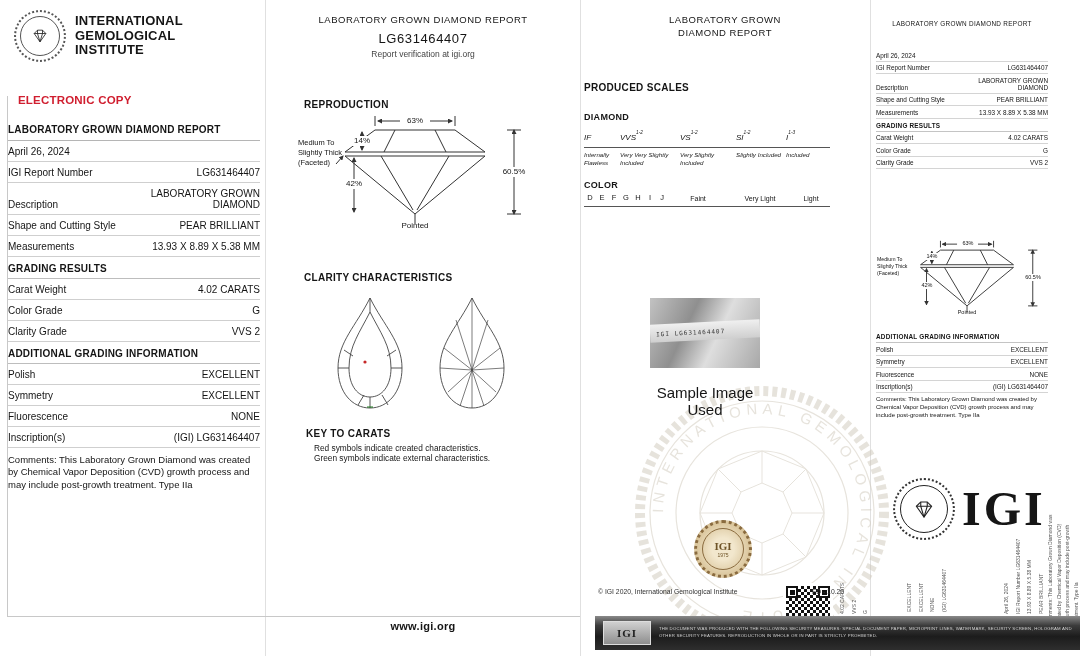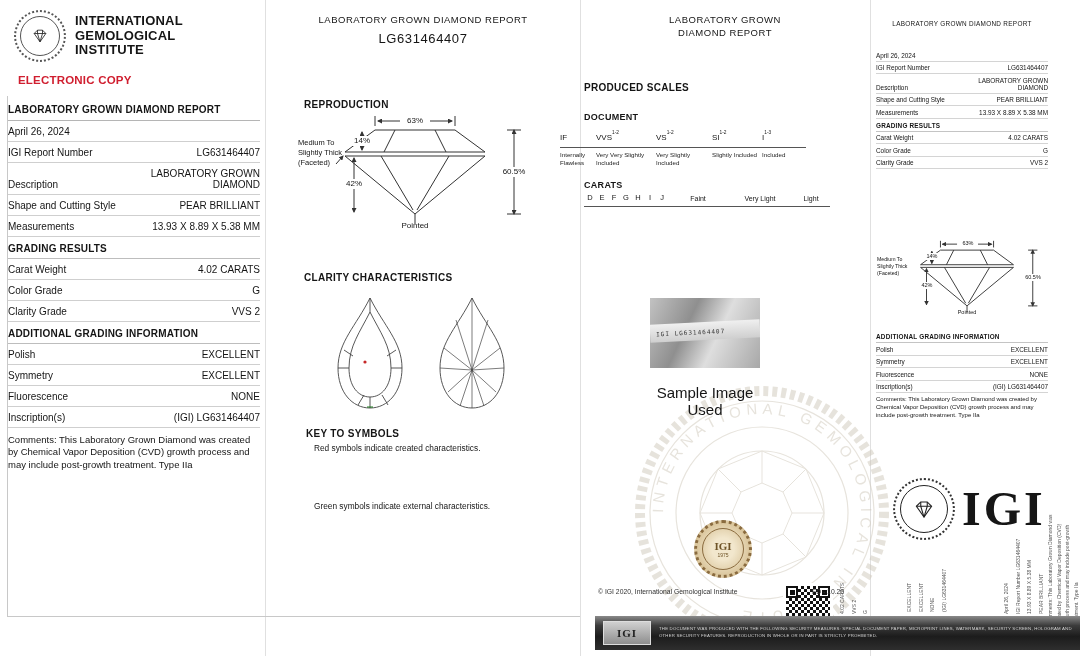"Report verification at igi.org" div.abs { html: none -> <div>Report verification at igi.org</div> }
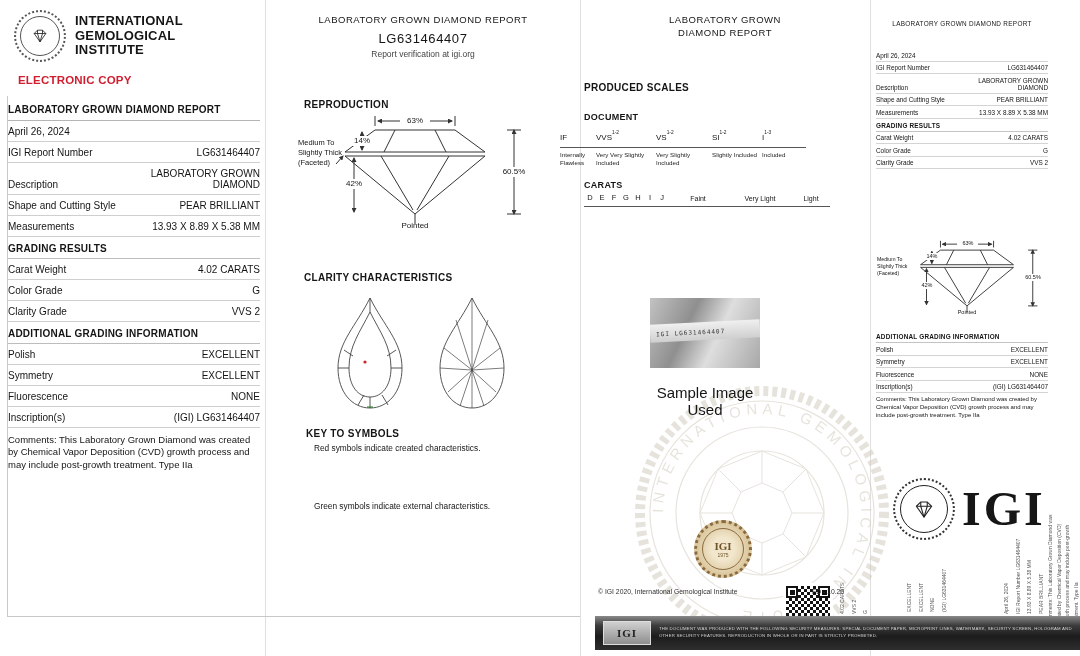"ELECTRONIC COPY" .electronic { margin: 12px 0 0 10px -> 32px 0 0 10px }
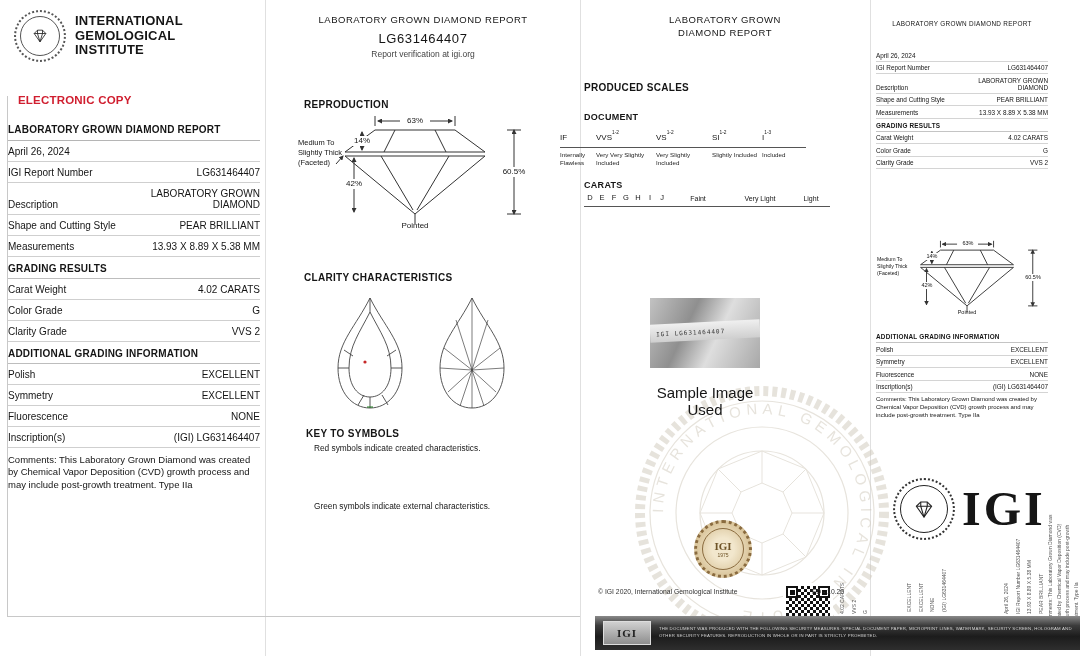"DOCUMENT" div.abs { text: DOCUMENT -> DIAMOND }
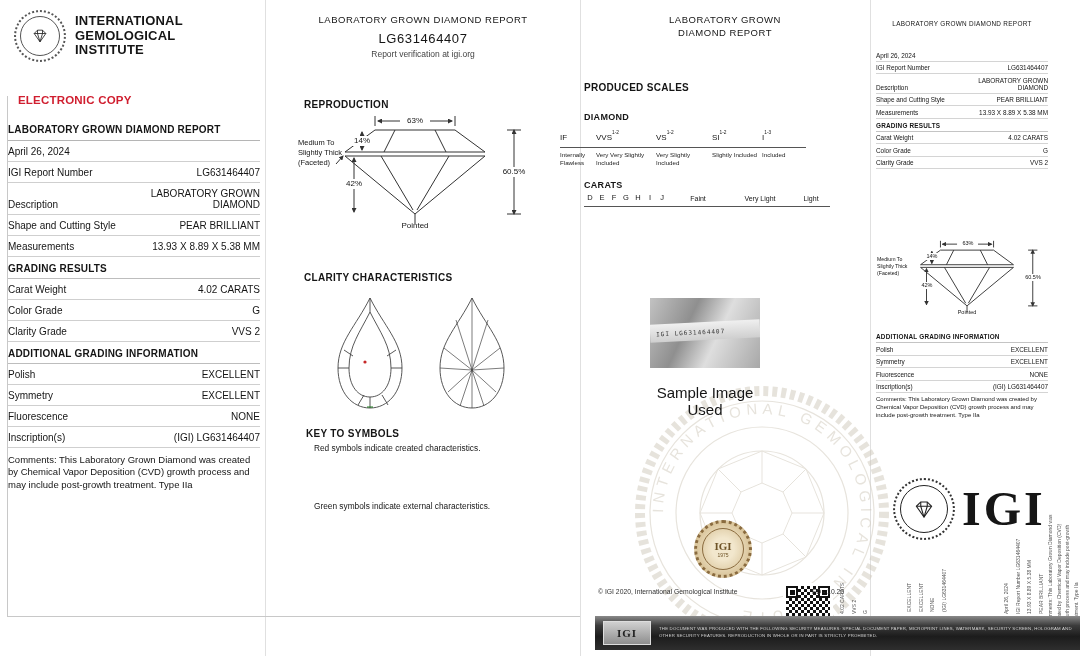"IF" div.abs { font-style: none -> italic; left: 560px -> 584px }
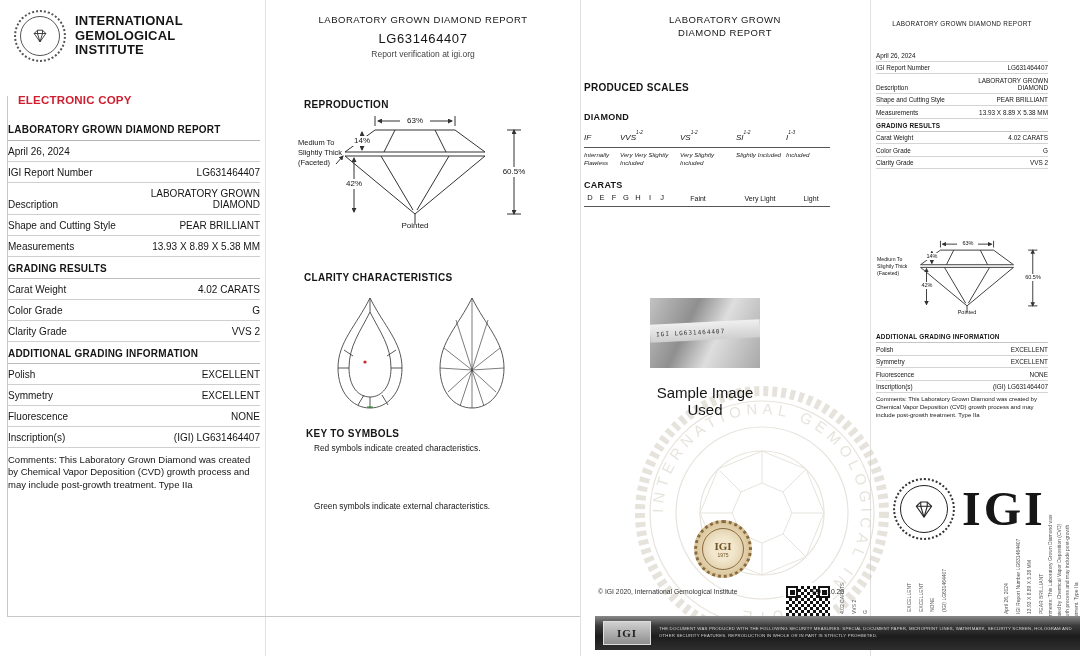"CARATS" div.abs { text: CARATS -> COLOR }
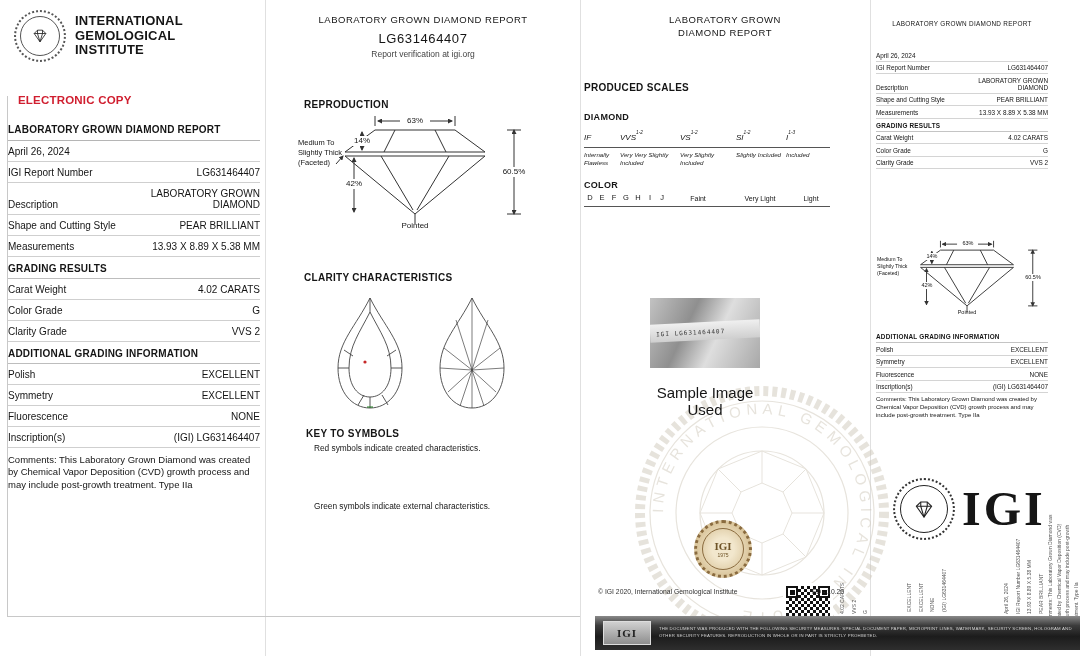"KEY TO SYMBOLS" div.abs { text: SYMBOLS -> CARATS }
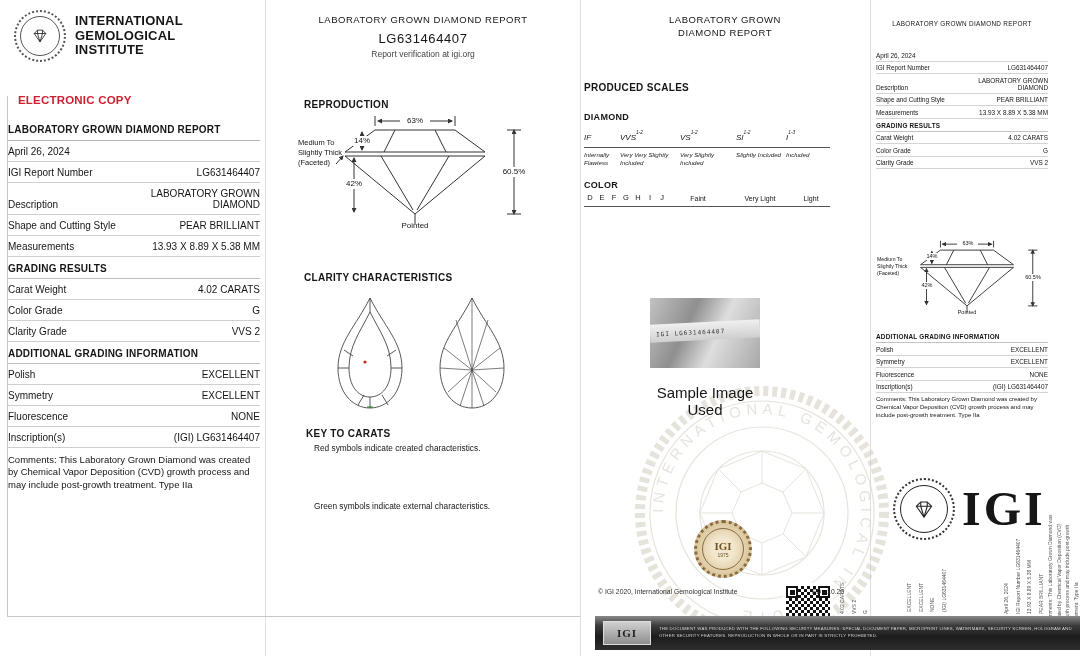"Green symbols indicate external" div.abs { margin-top: 48px -> none }
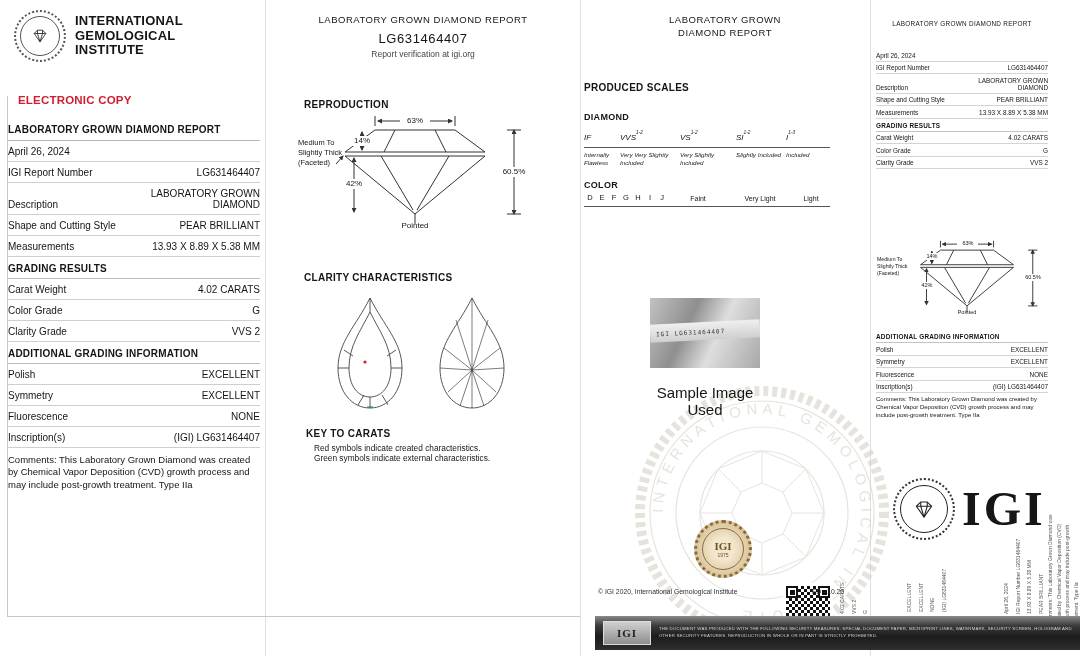"www.igi.org" div.abs { html: none -> <div>www.igi.org</div> }
